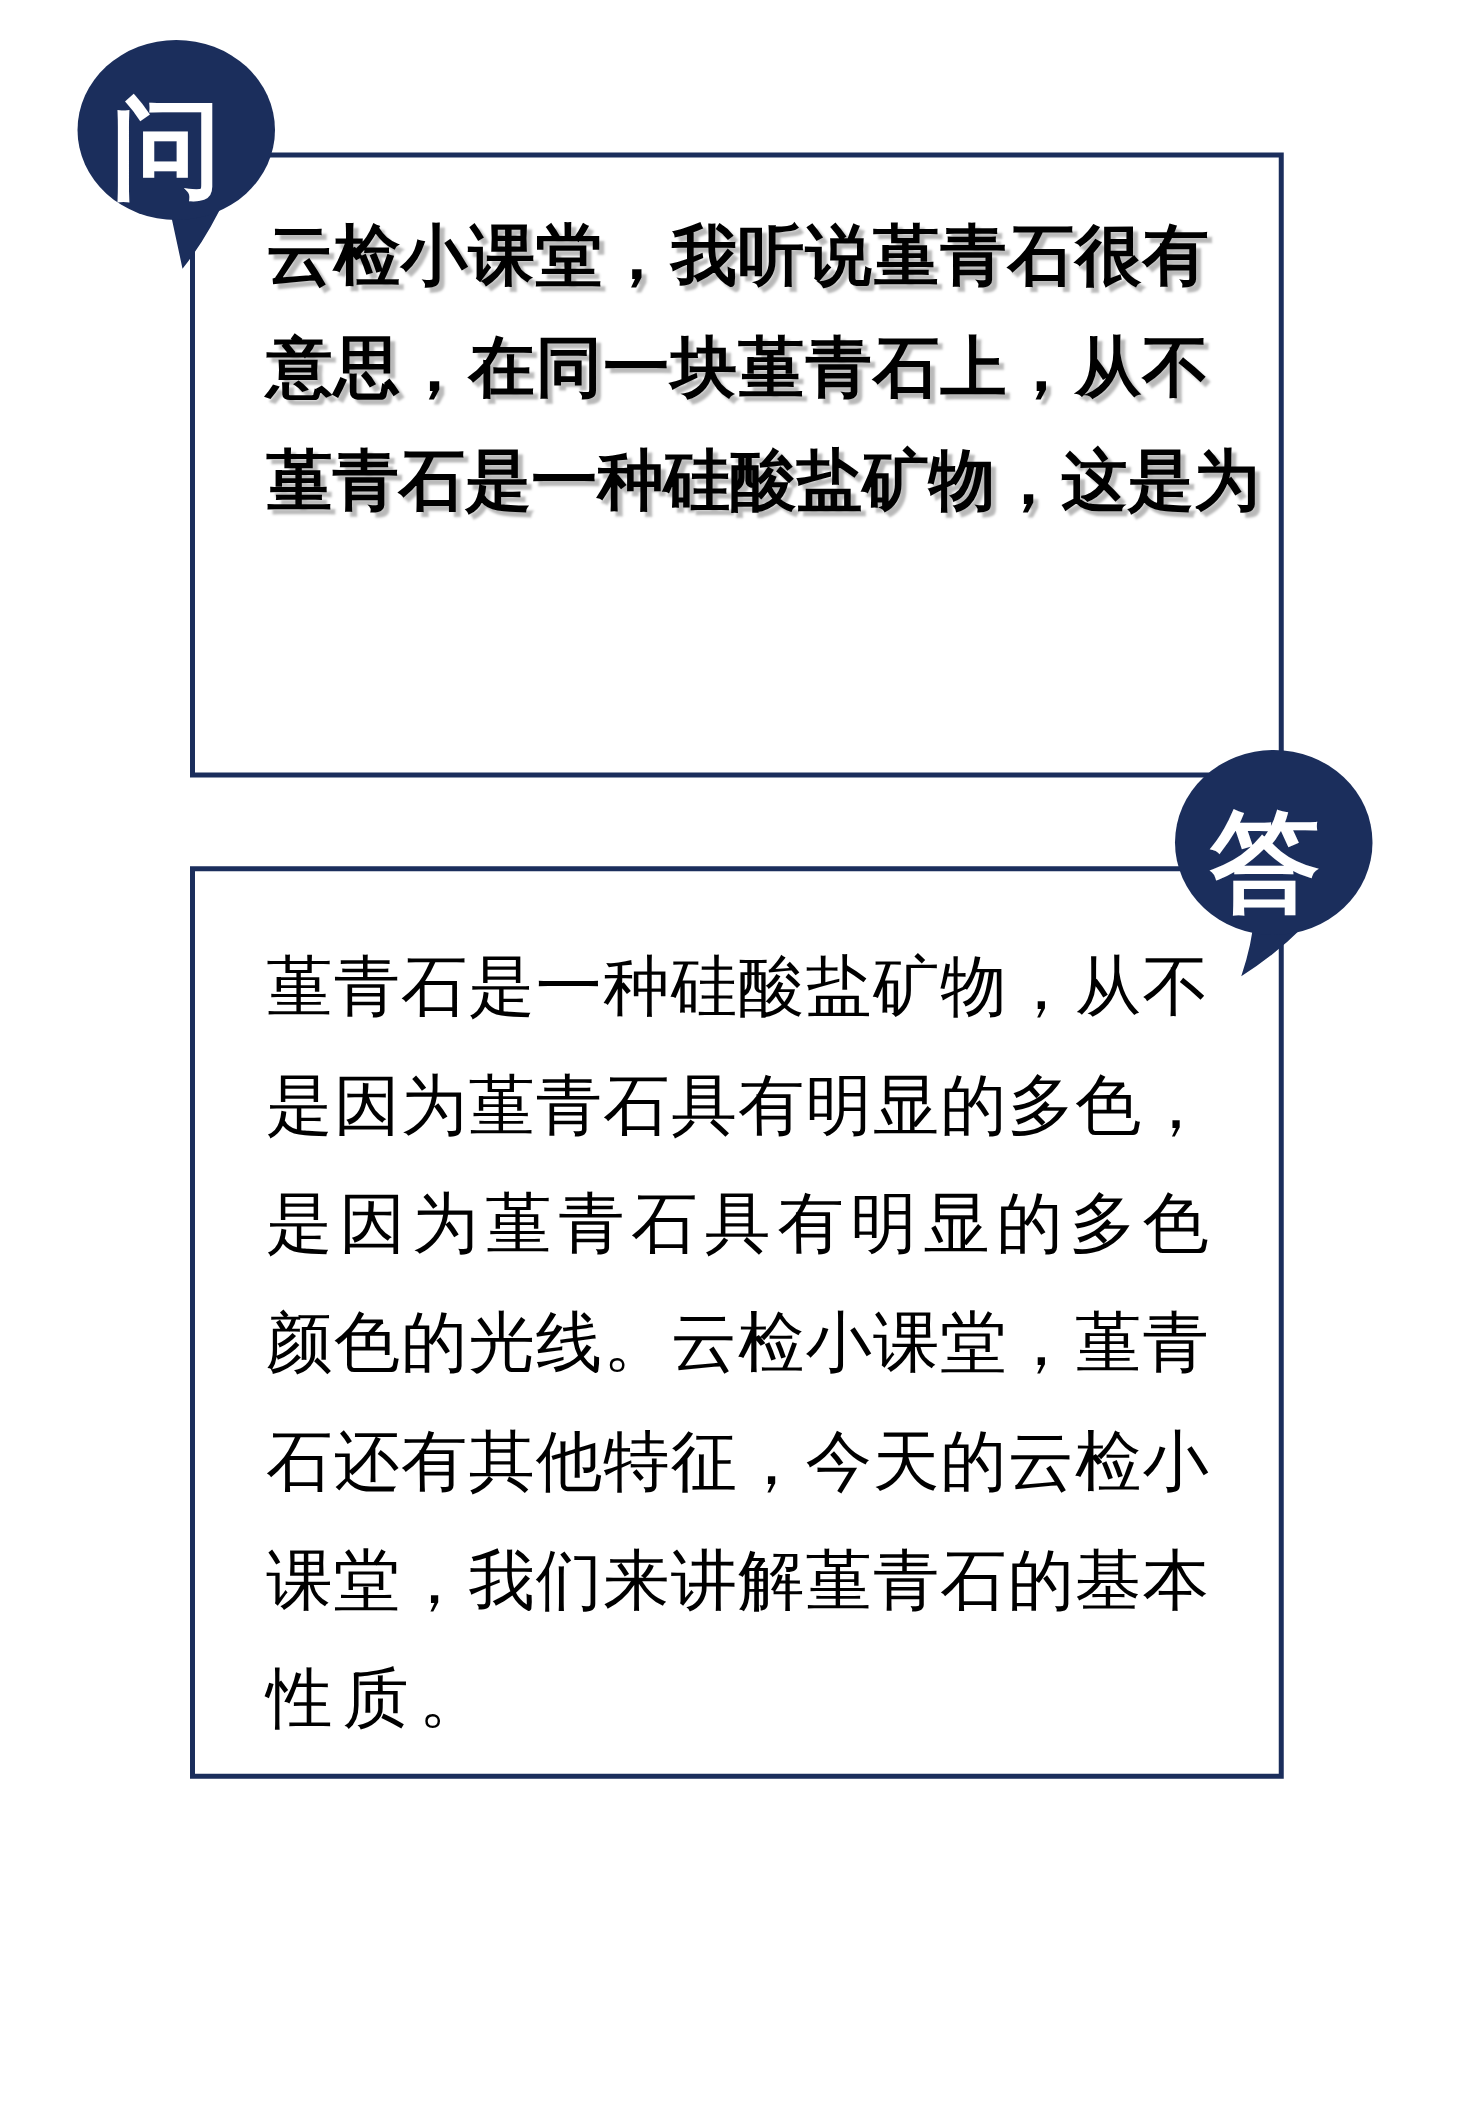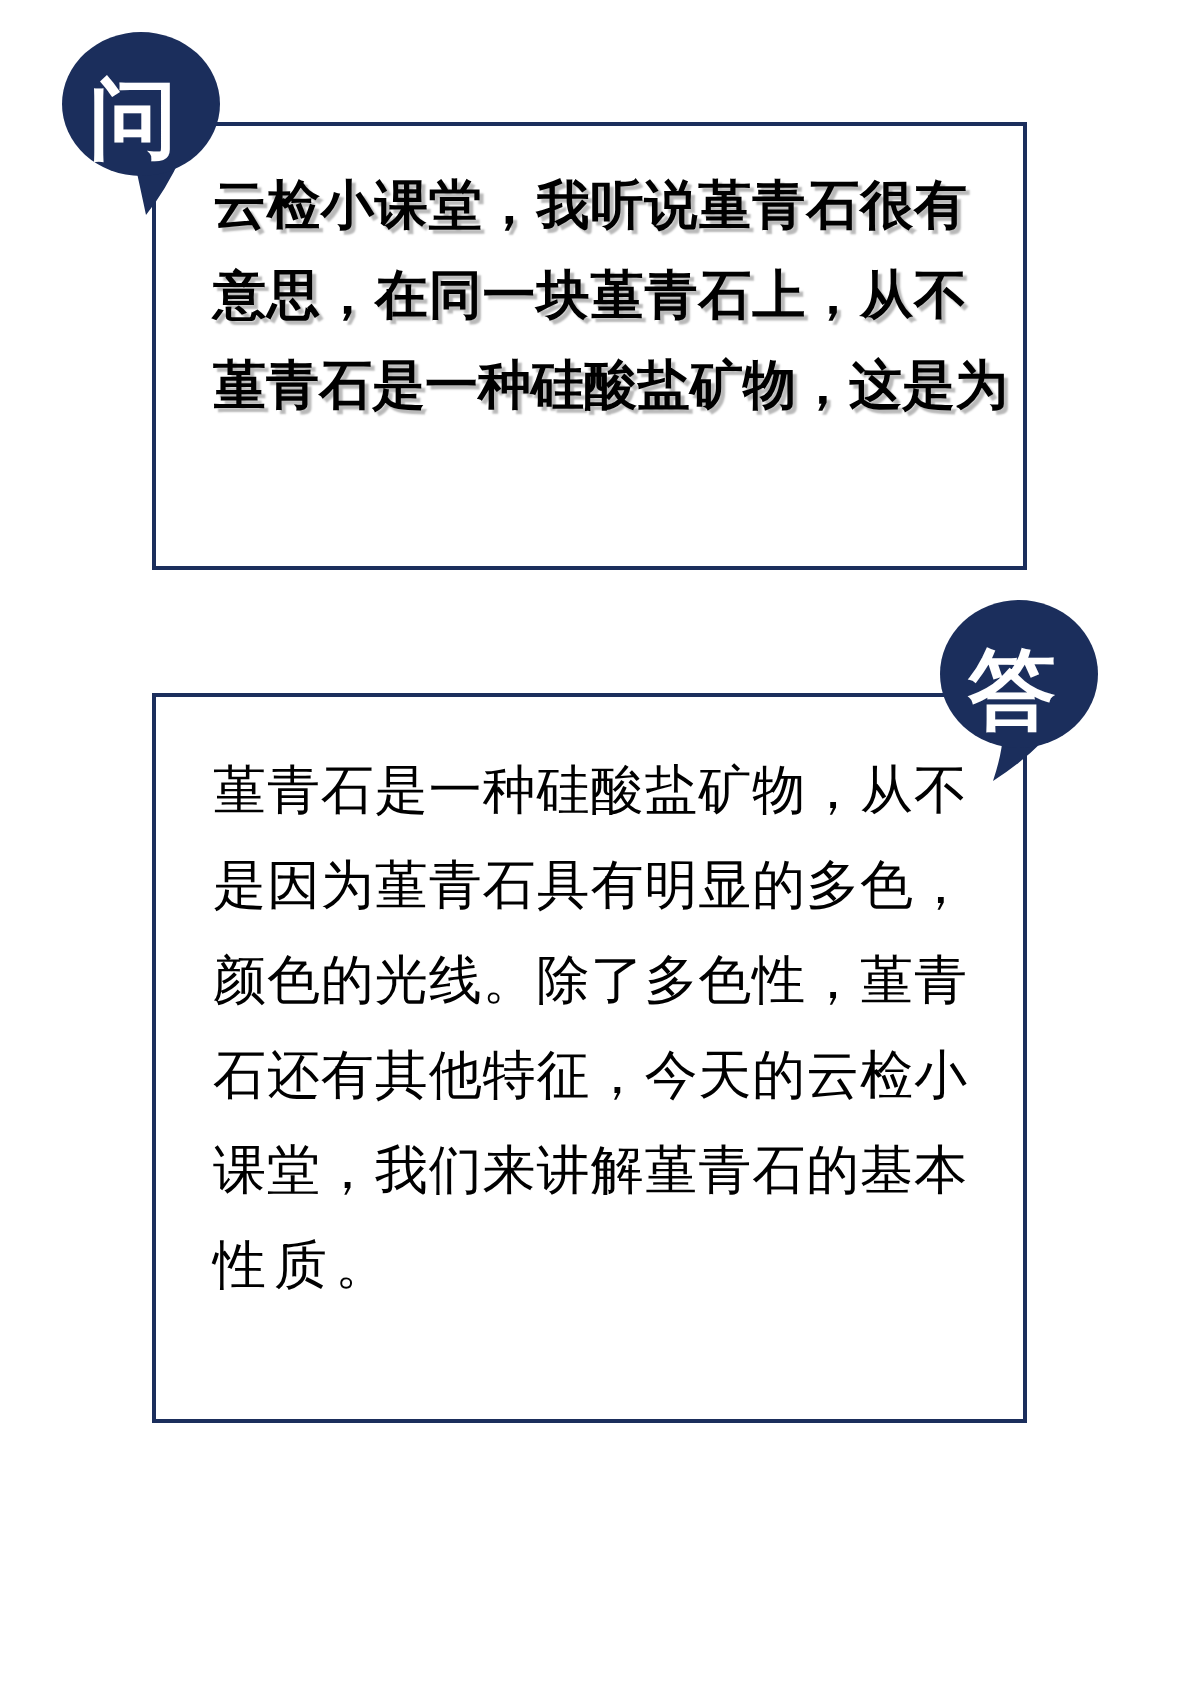"云检小课堂，我听说堇青石很有" .q-box { height: 448px -> 500px }
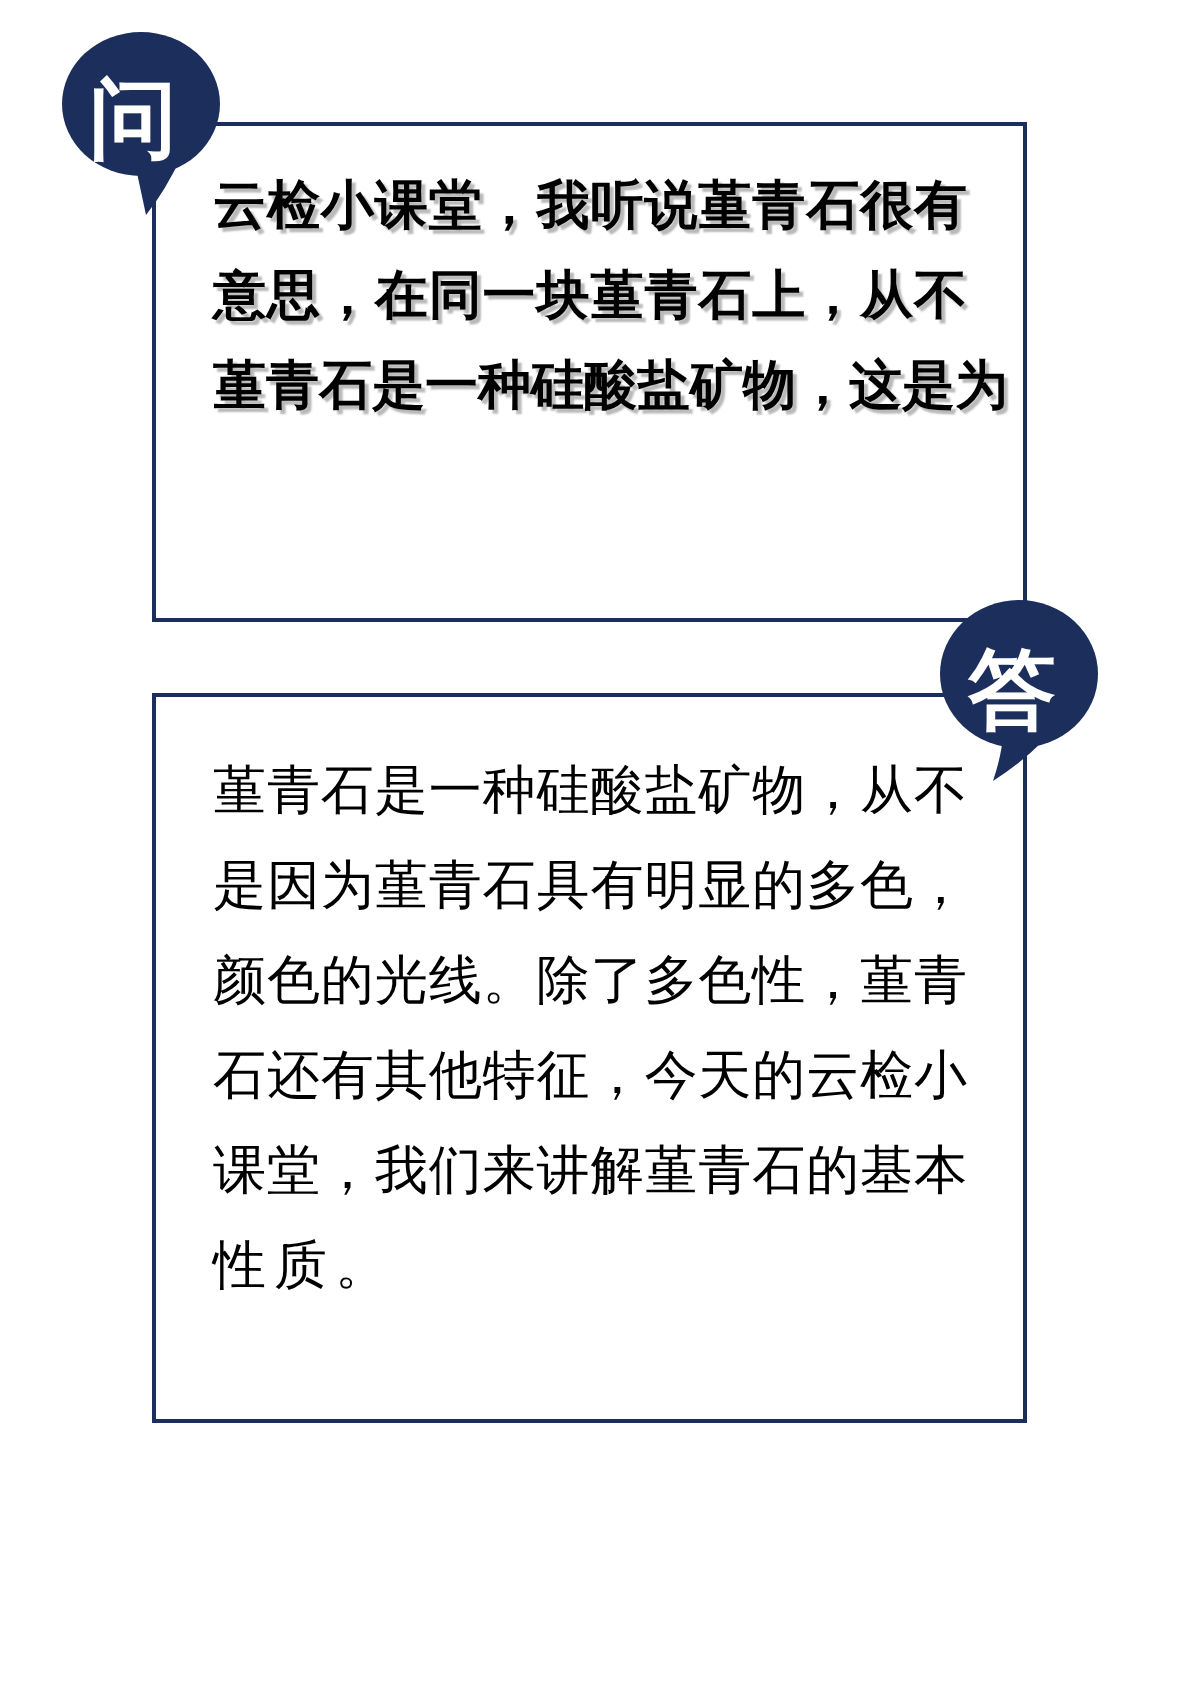"是因为堇青石具有明显的多色" p.line { html: none -> <p>是因为堇青石具有明显的多色</p> }
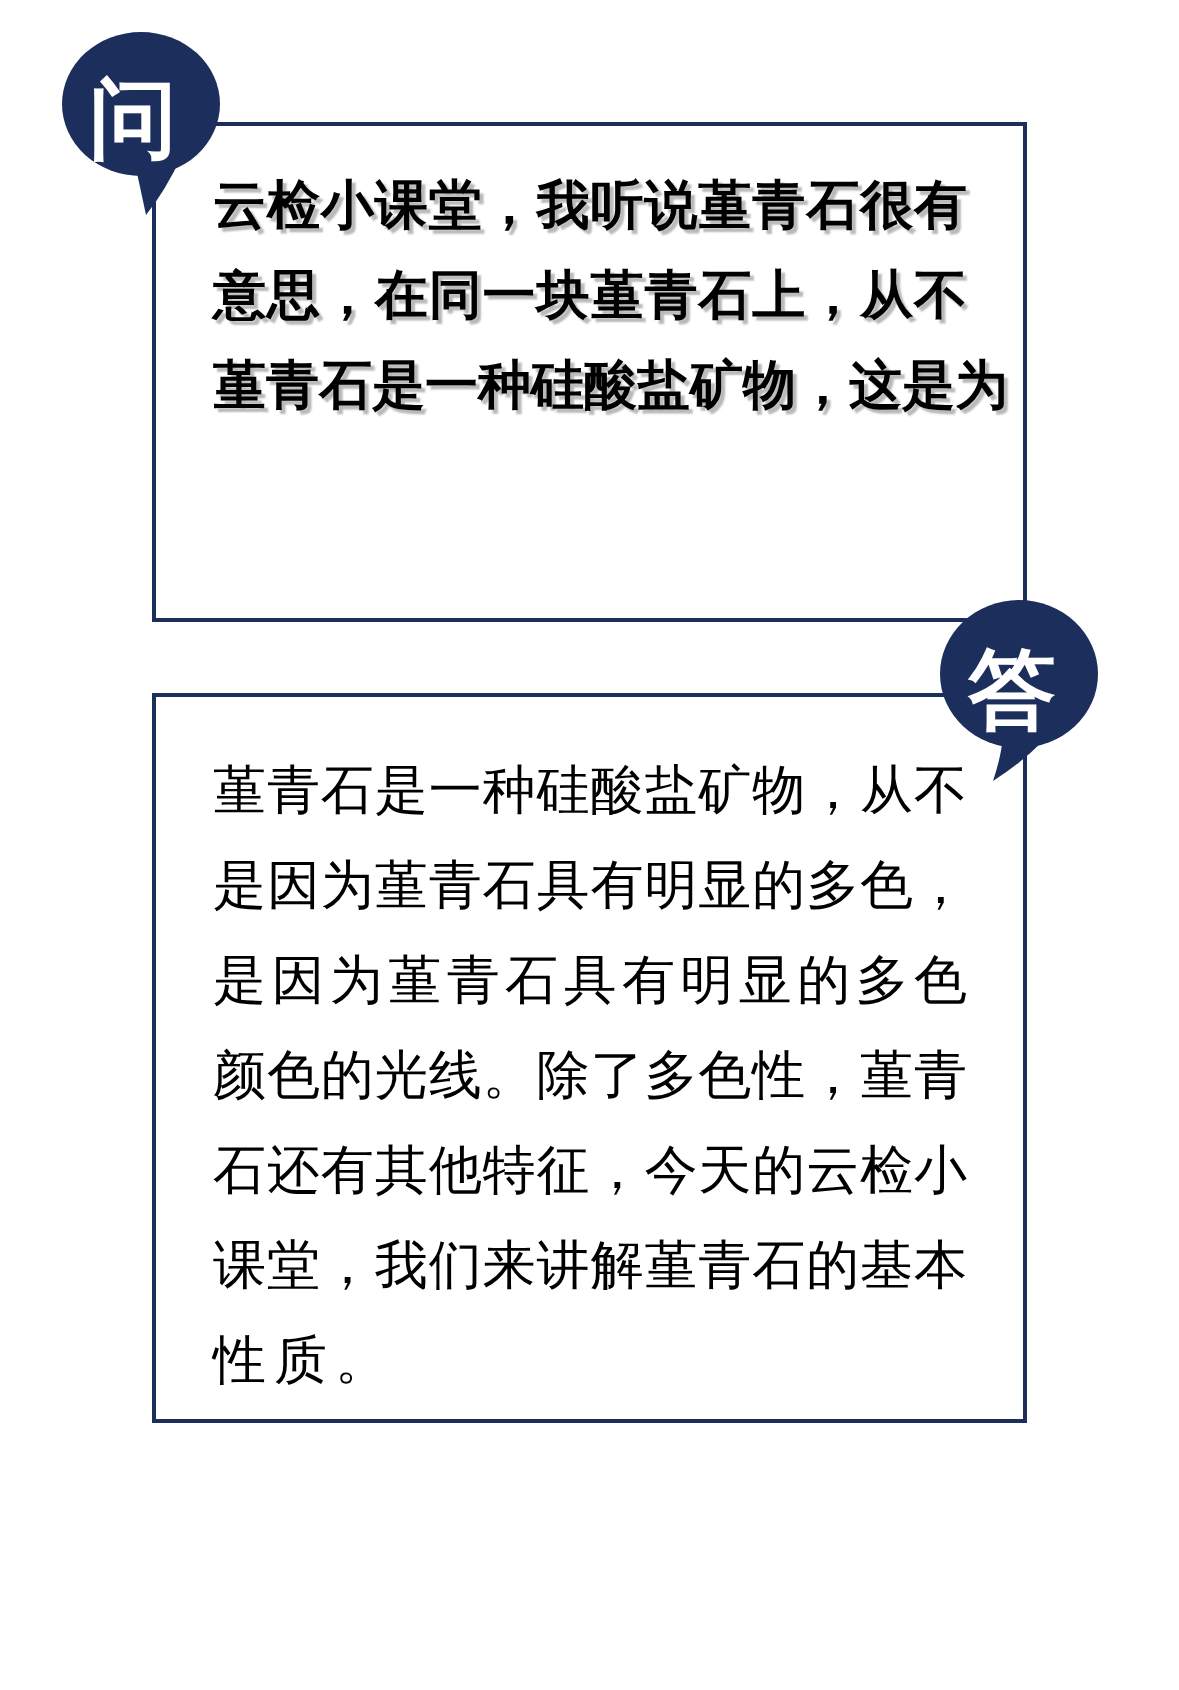"颜色的光线。除了多色性，堇青" p.line { text: 除了多色性 -> 云检小课堂 }
